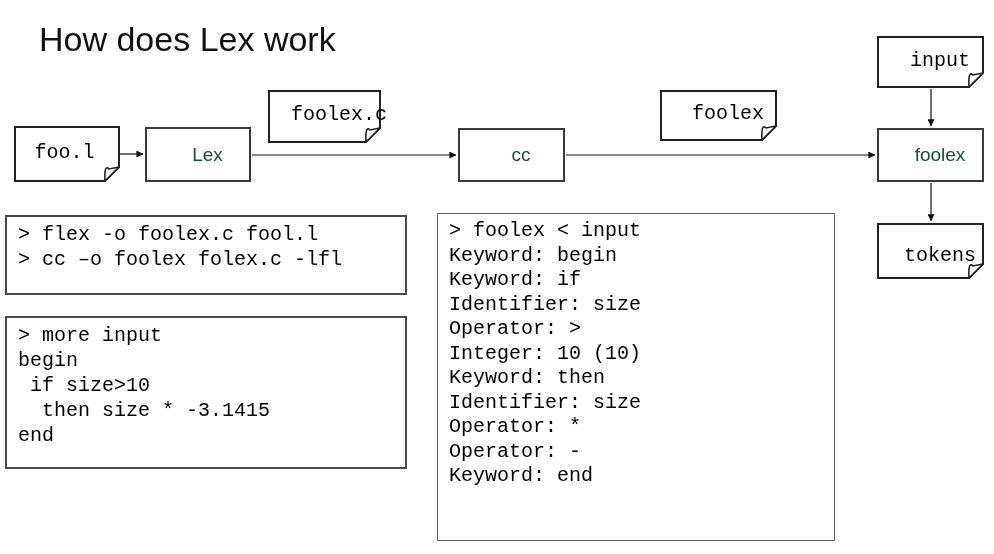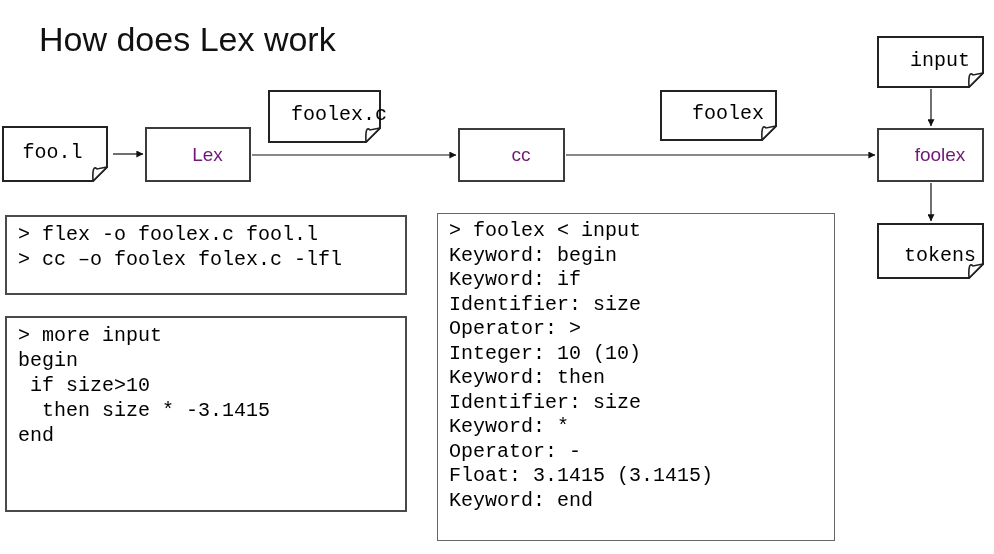"foo.l" div.node { left: 2px -> 14px }
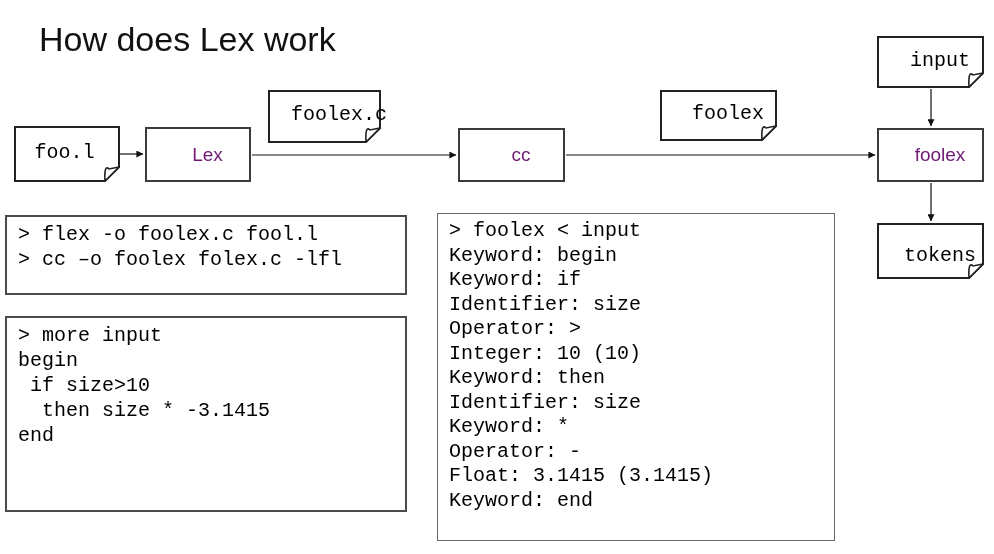"Lex" .proc .lbl { color: #701a75 -> #14532d }
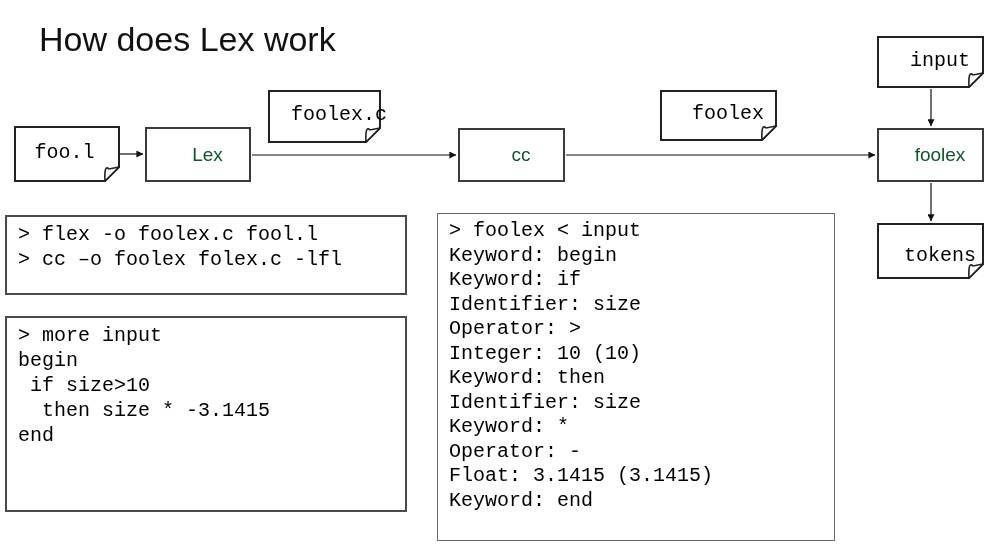"> more input" div.codebox { height: 196px -> 153px }
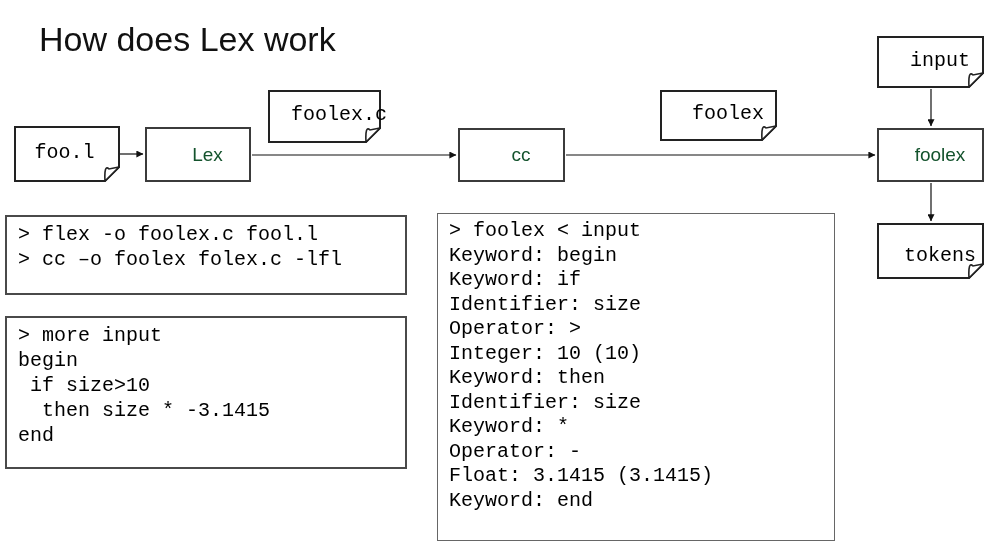"Keyword: *" div.code-line { text: Keyword -> Operator }
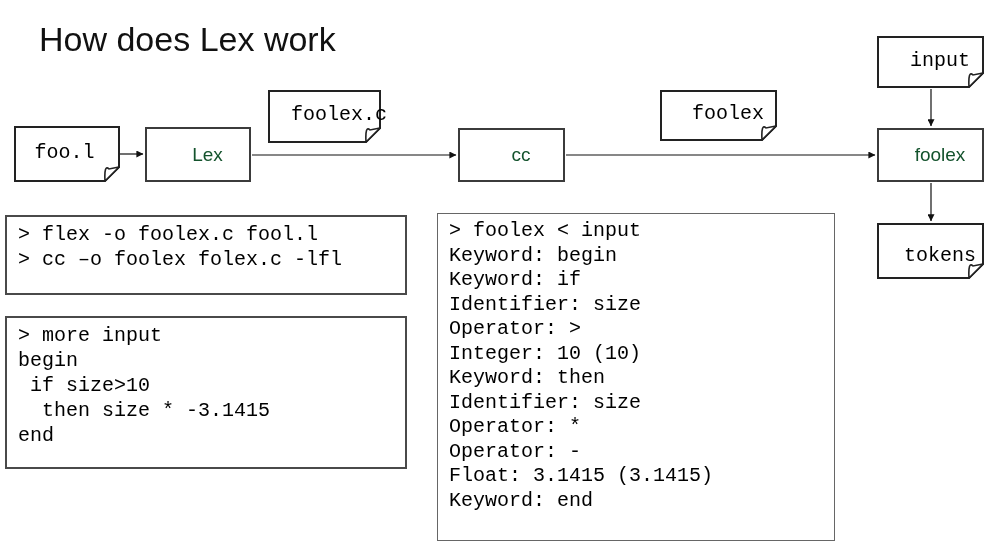"Float: 3.1415 (3.1415)" div.code-line { html: <div>Float: 3.1415 (3.1415)</div> -> none }
